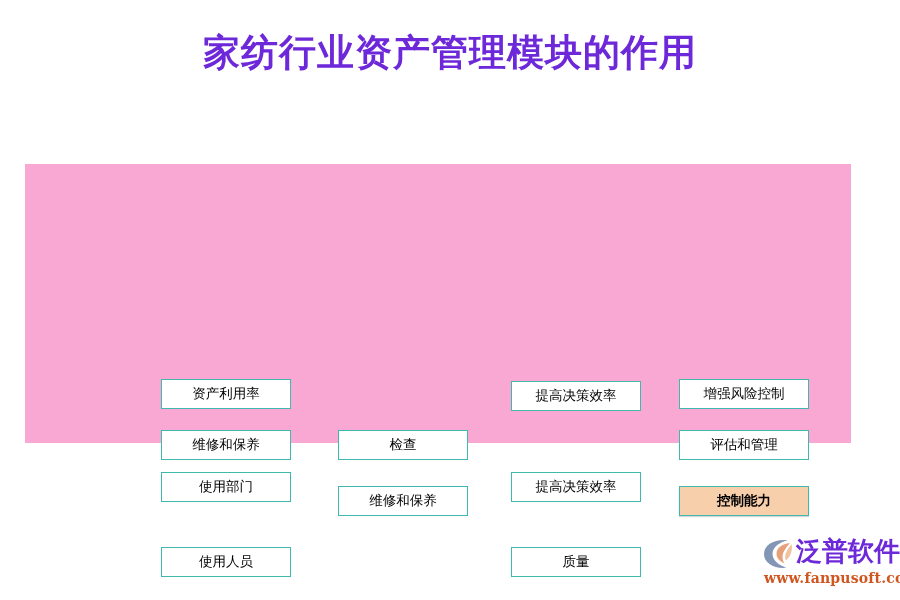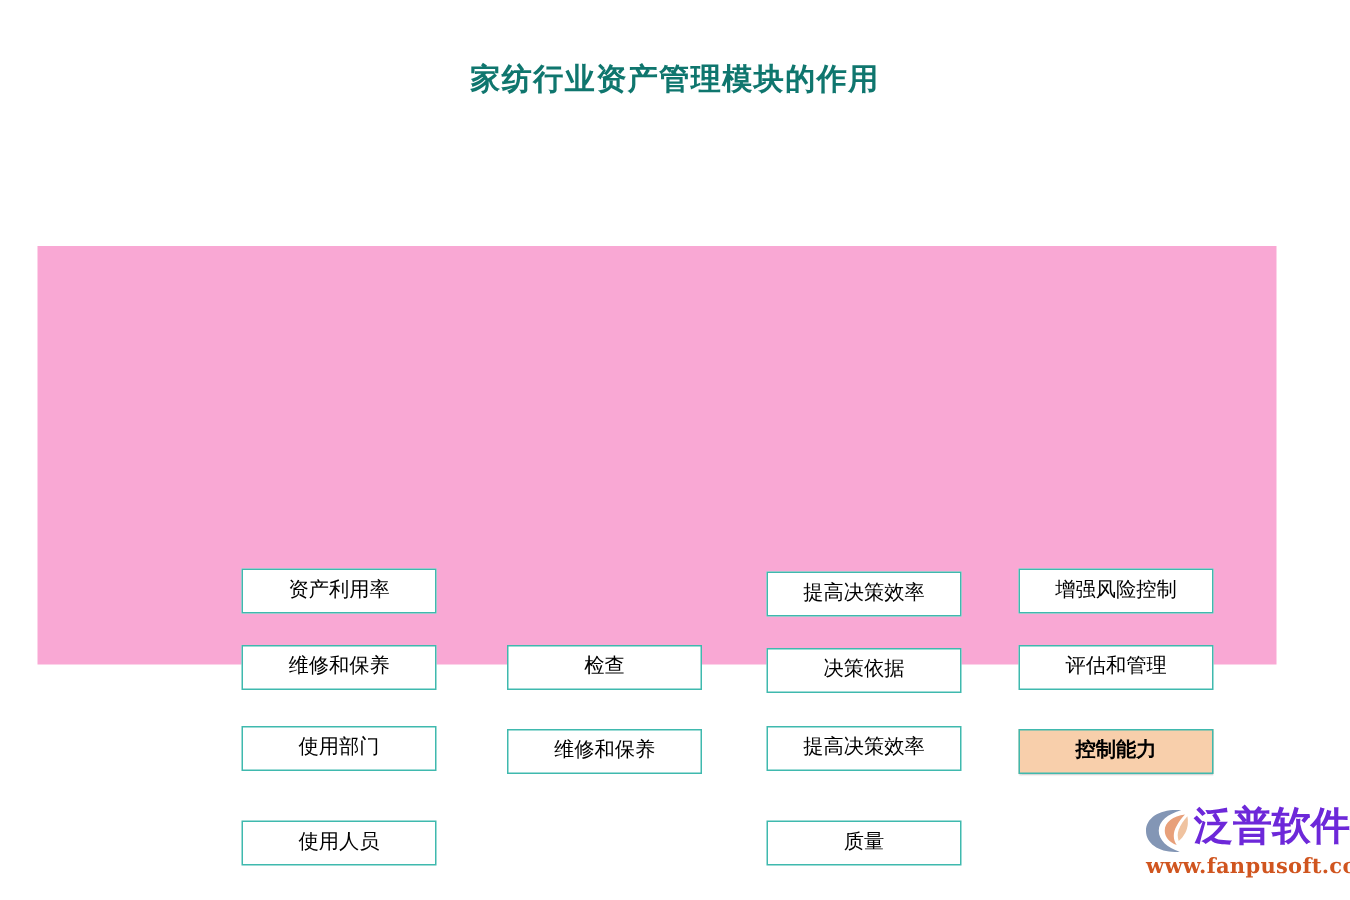"家纺行业资产管理模块的作用" #title { color: #0f766e -> #6d28d9; font-size: 20px -> 37px }
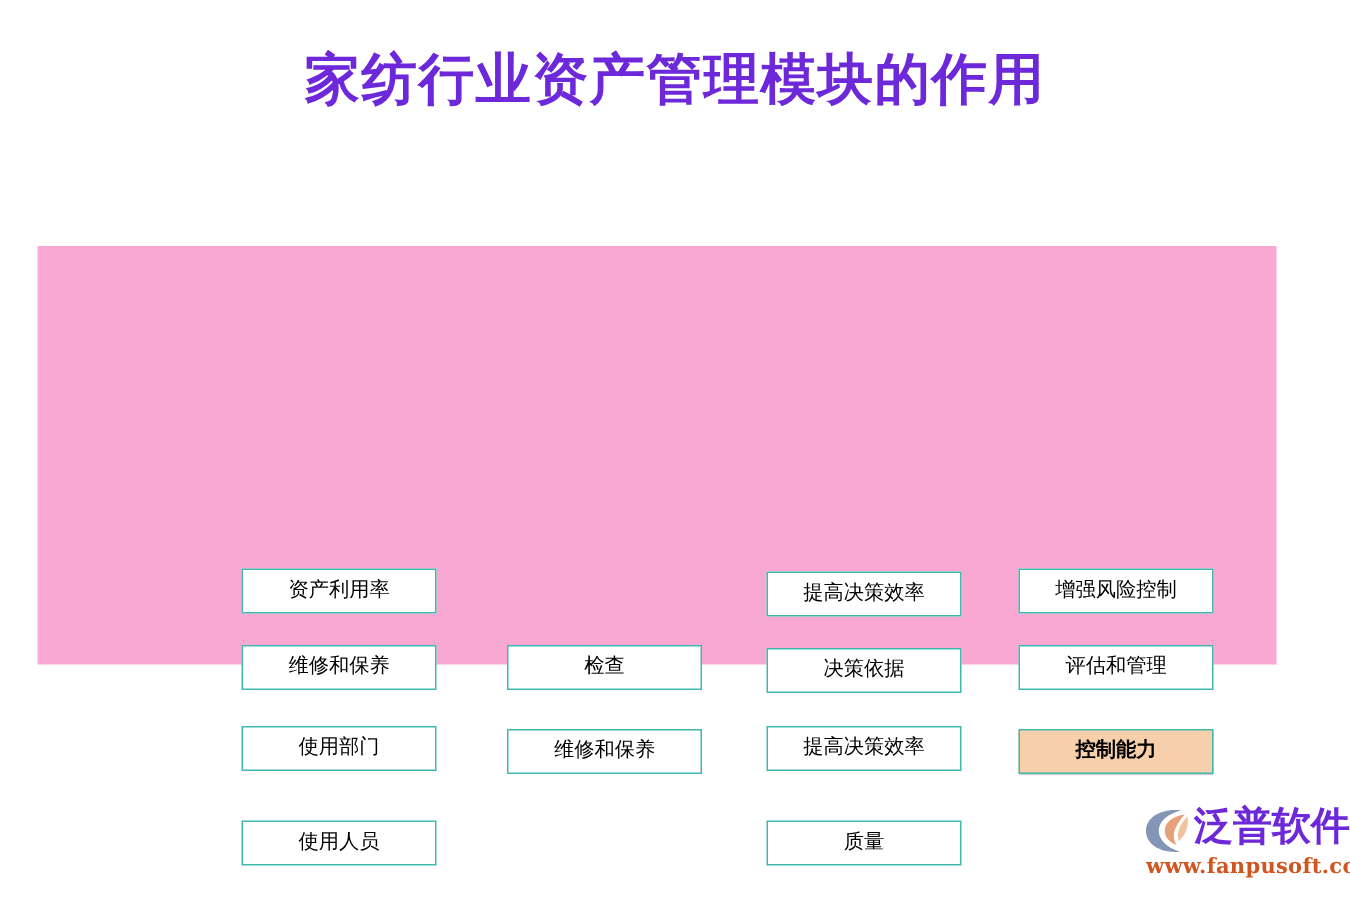"决策依据" div.box { html: <div>决策依据</div> -> none }
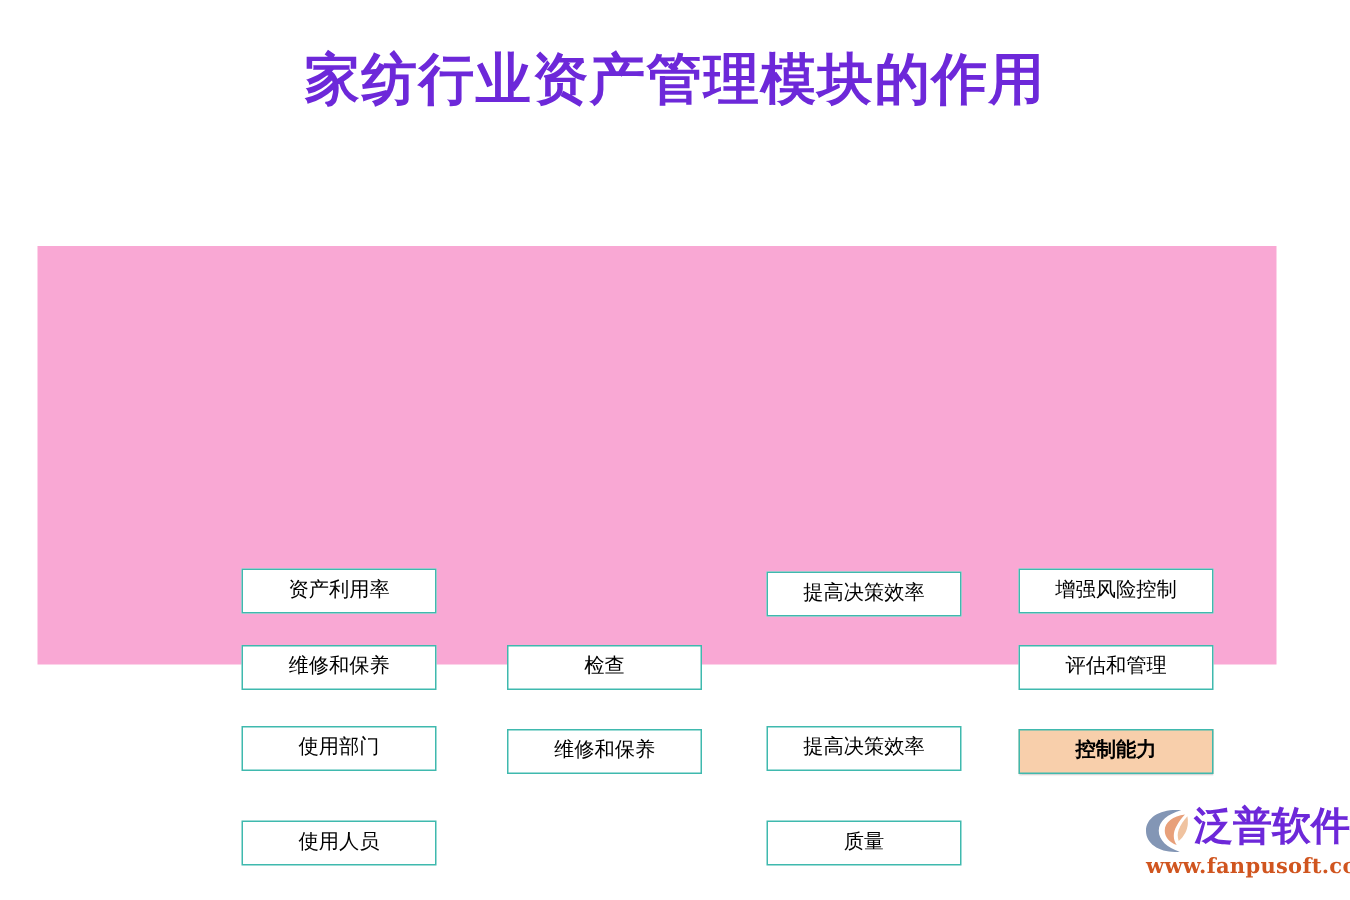"使用部门" .r3a { top: 320px -> 308px }
